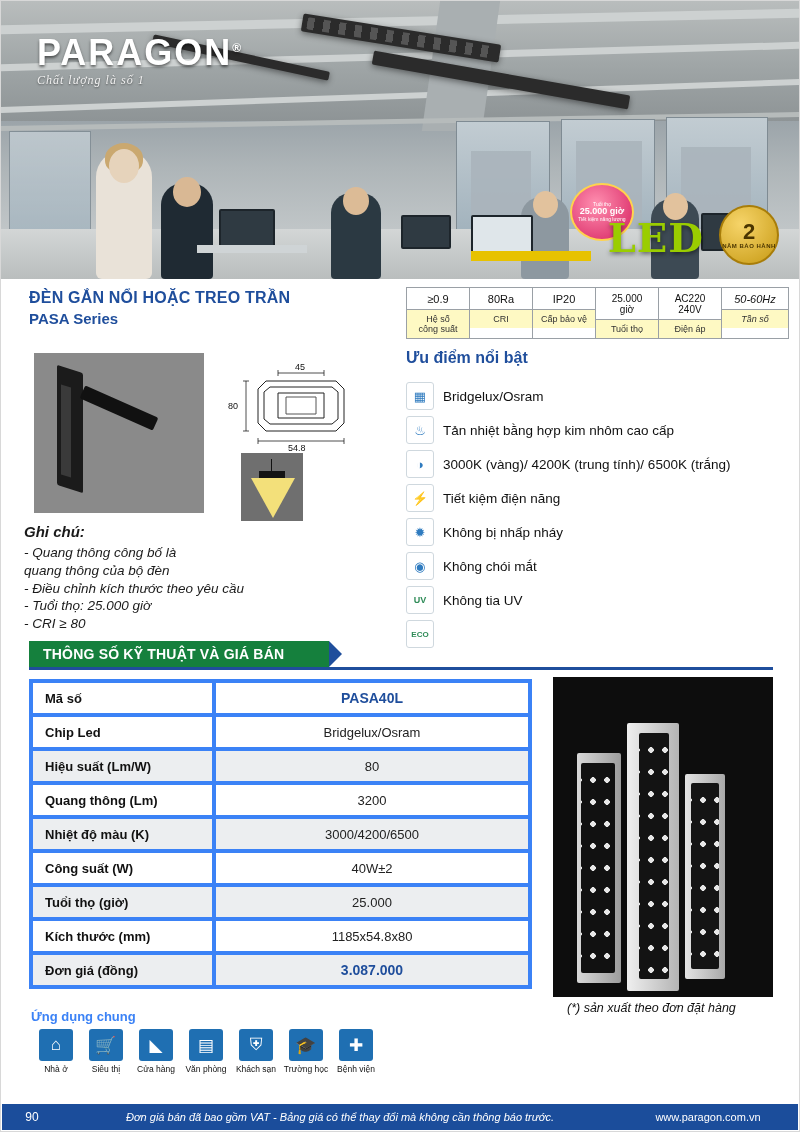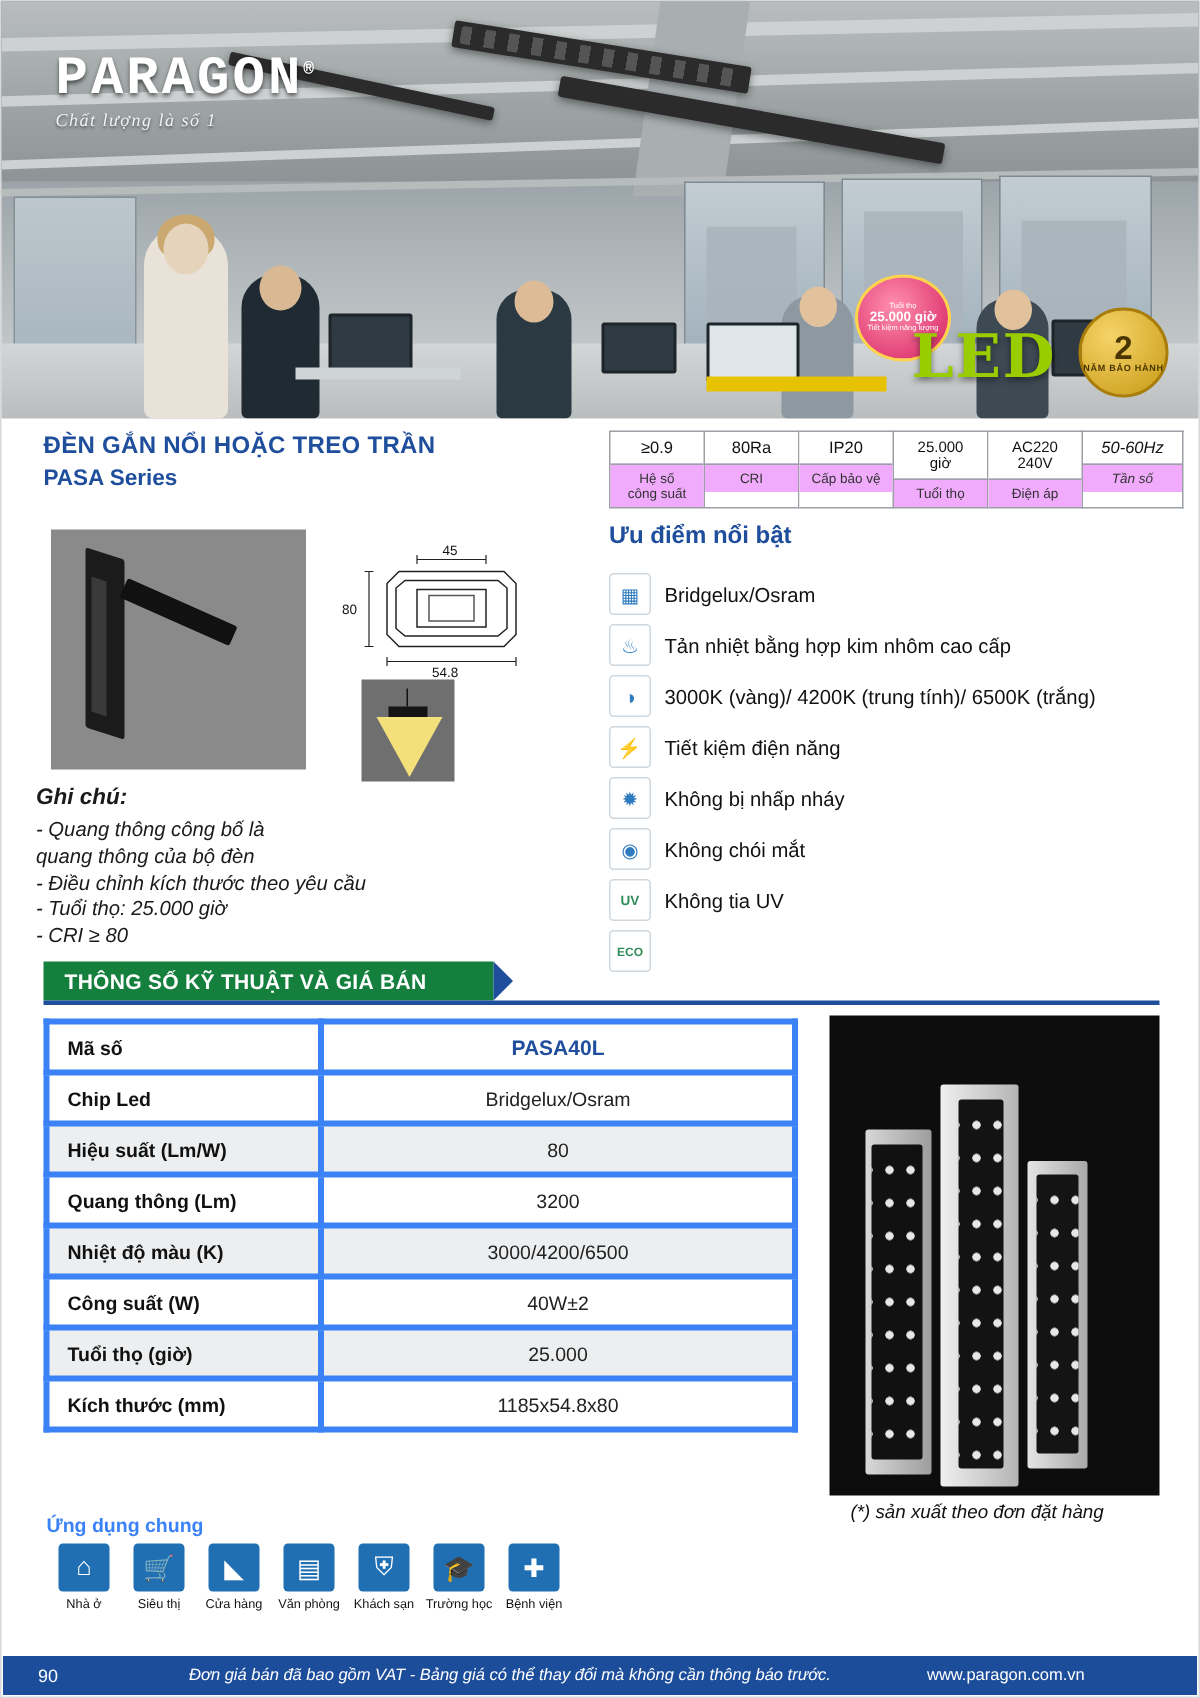"PARAGON®" .logo-text { font-family: Liberation Mono, monospace -> Liberation Sans, sans-serif }
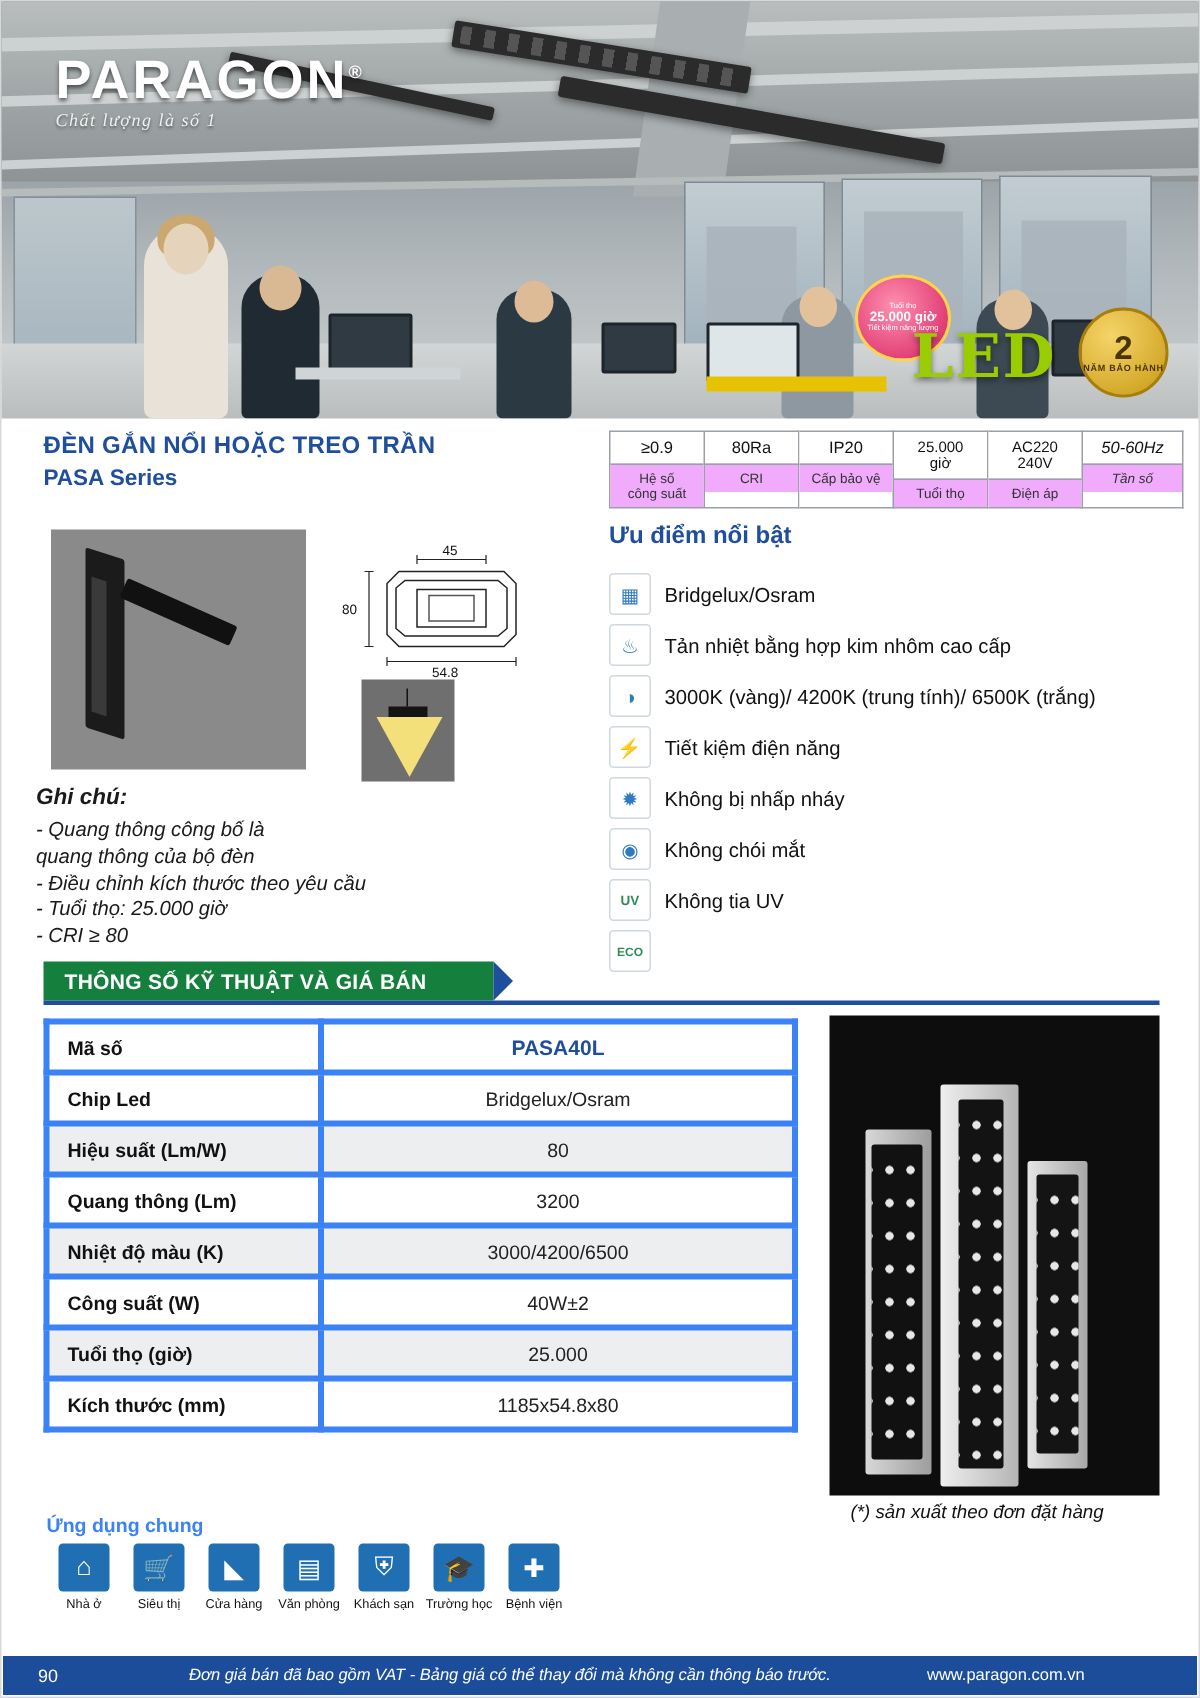"Hệ số" .chip .cl { background: #f0abfc -> #fef9c3 }
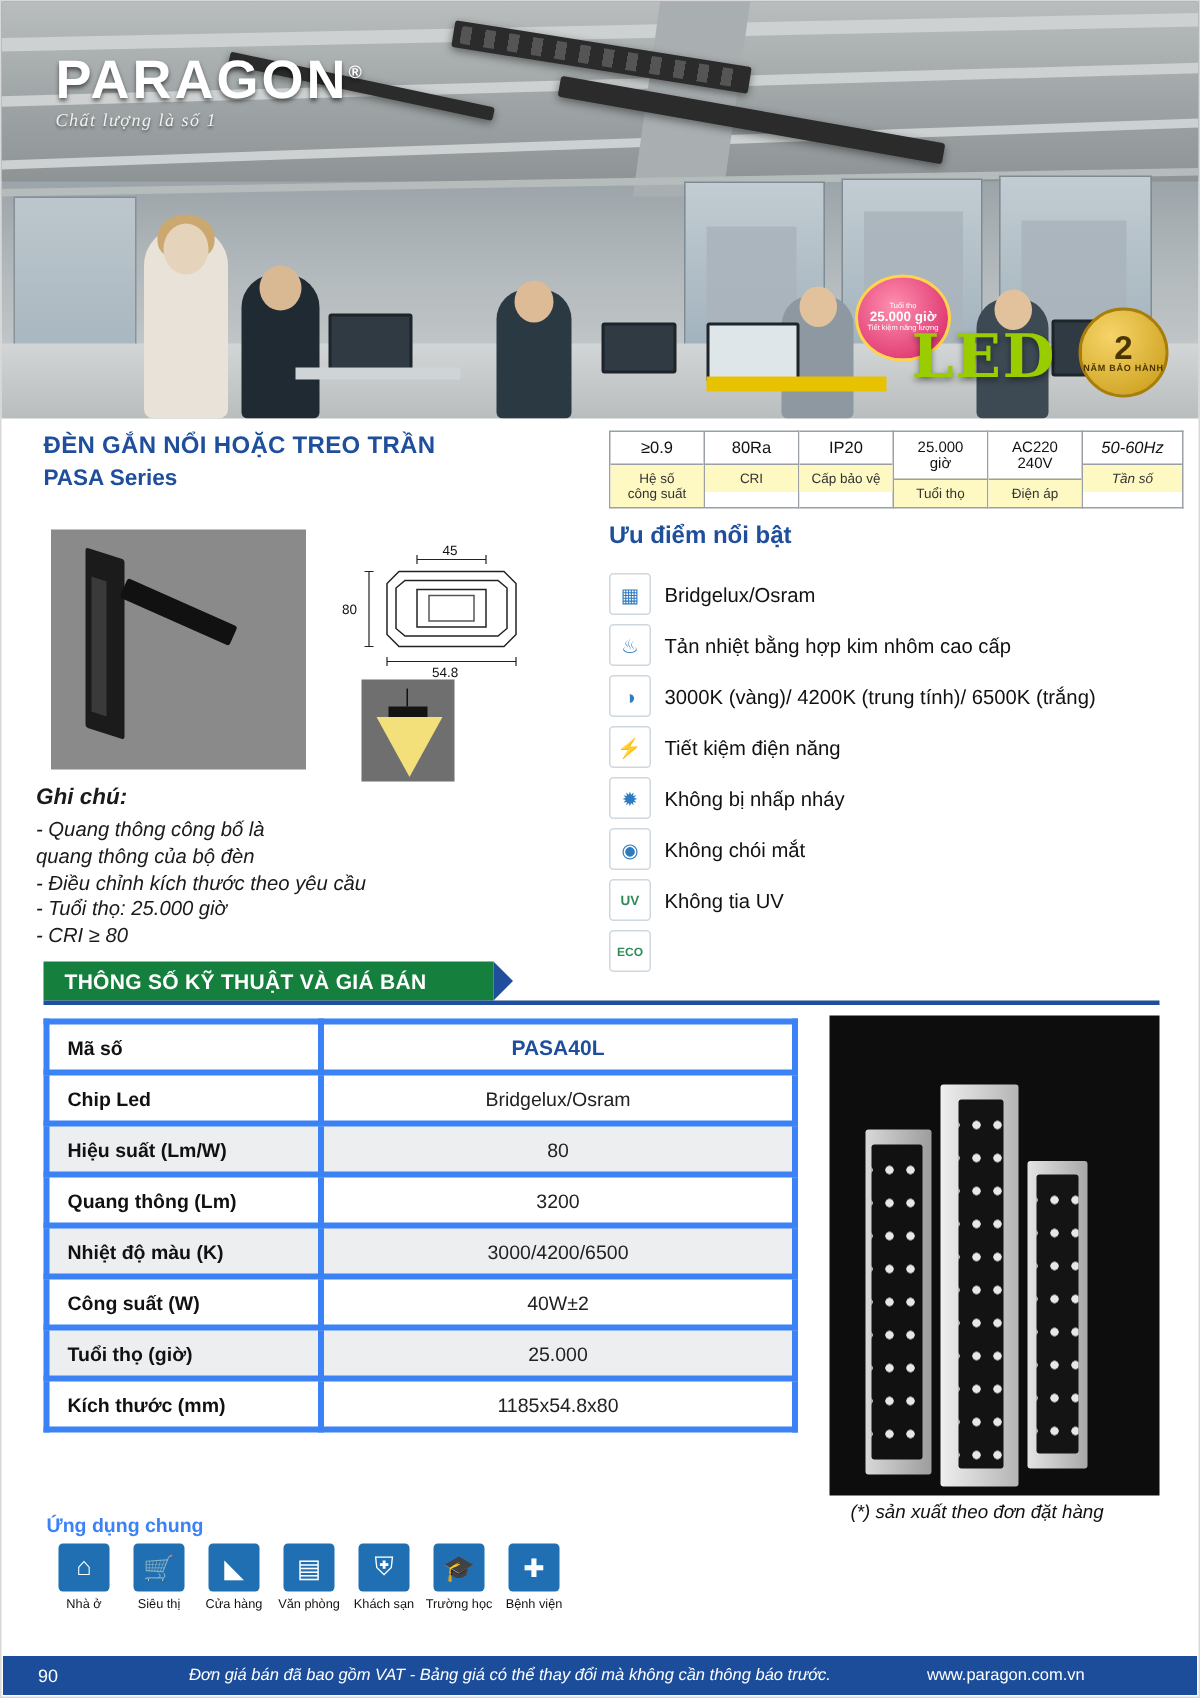"Đơn giá (đồng)" tr.alt { html: none -> <tr> <td>Đơn giá (đồng)</td> <td>3.087.000</td> </tr> }
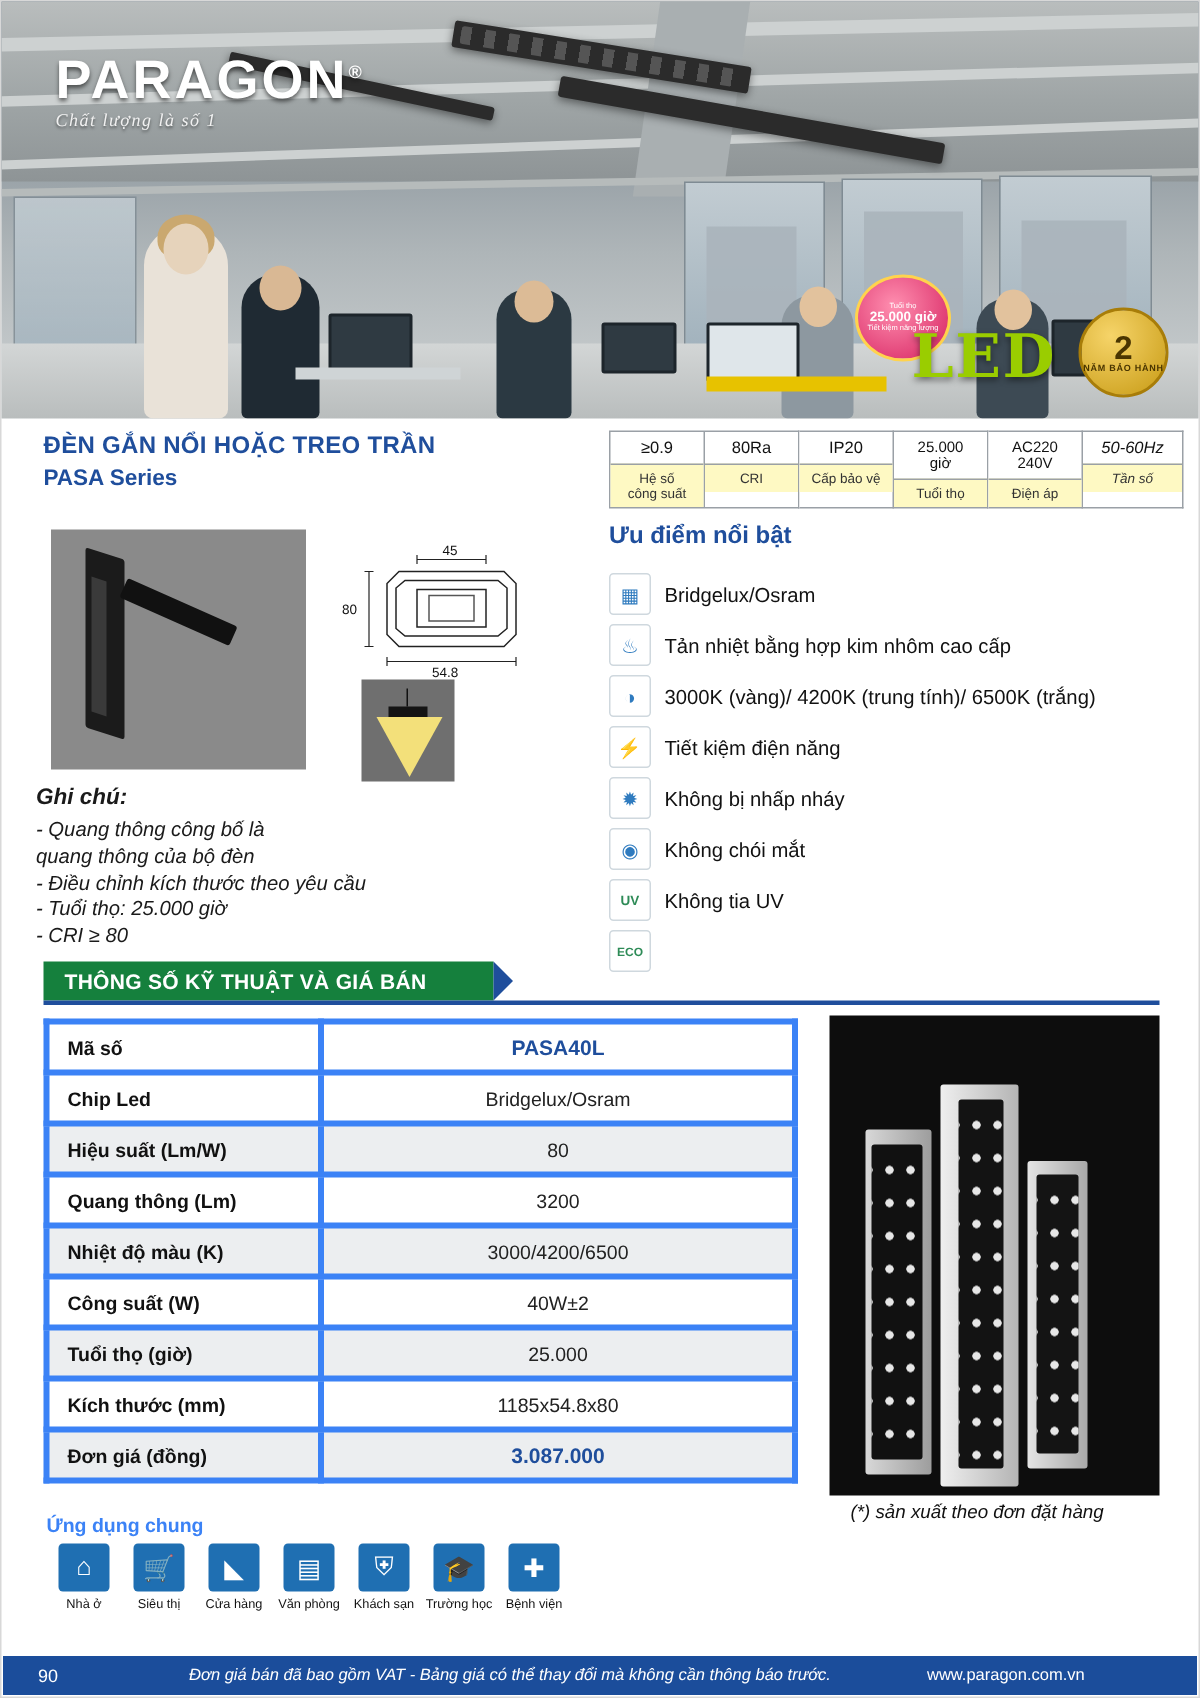"www.paragon.com.vn" .footer .url { text-align: left -> center }
